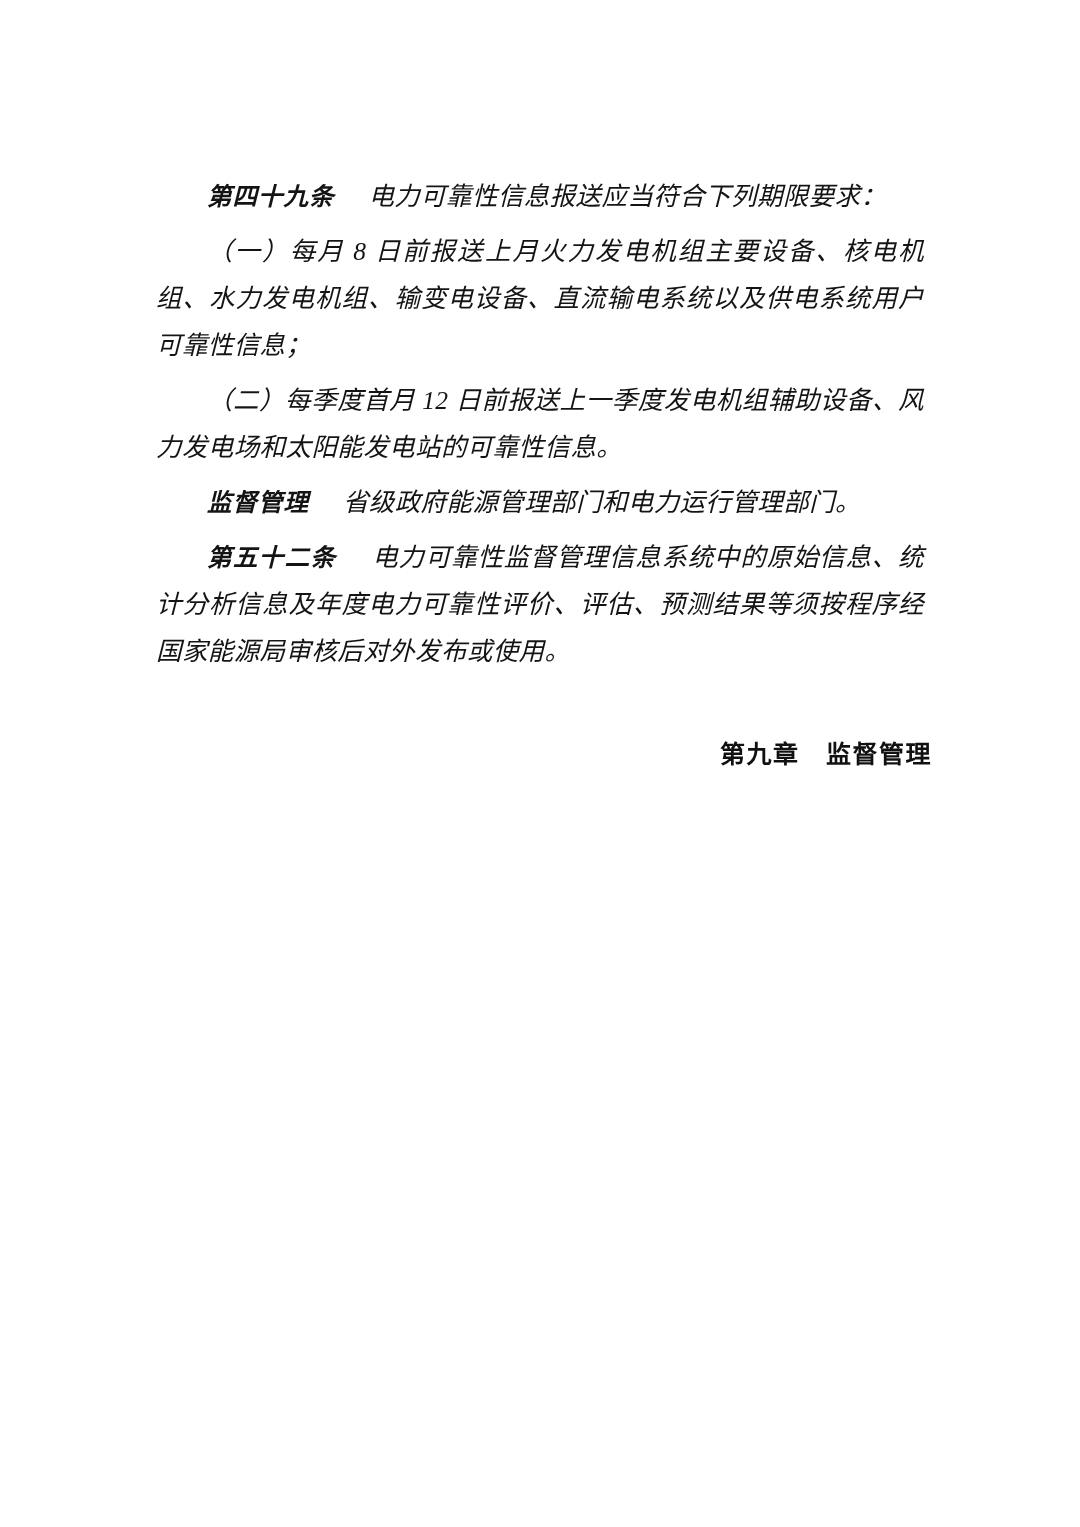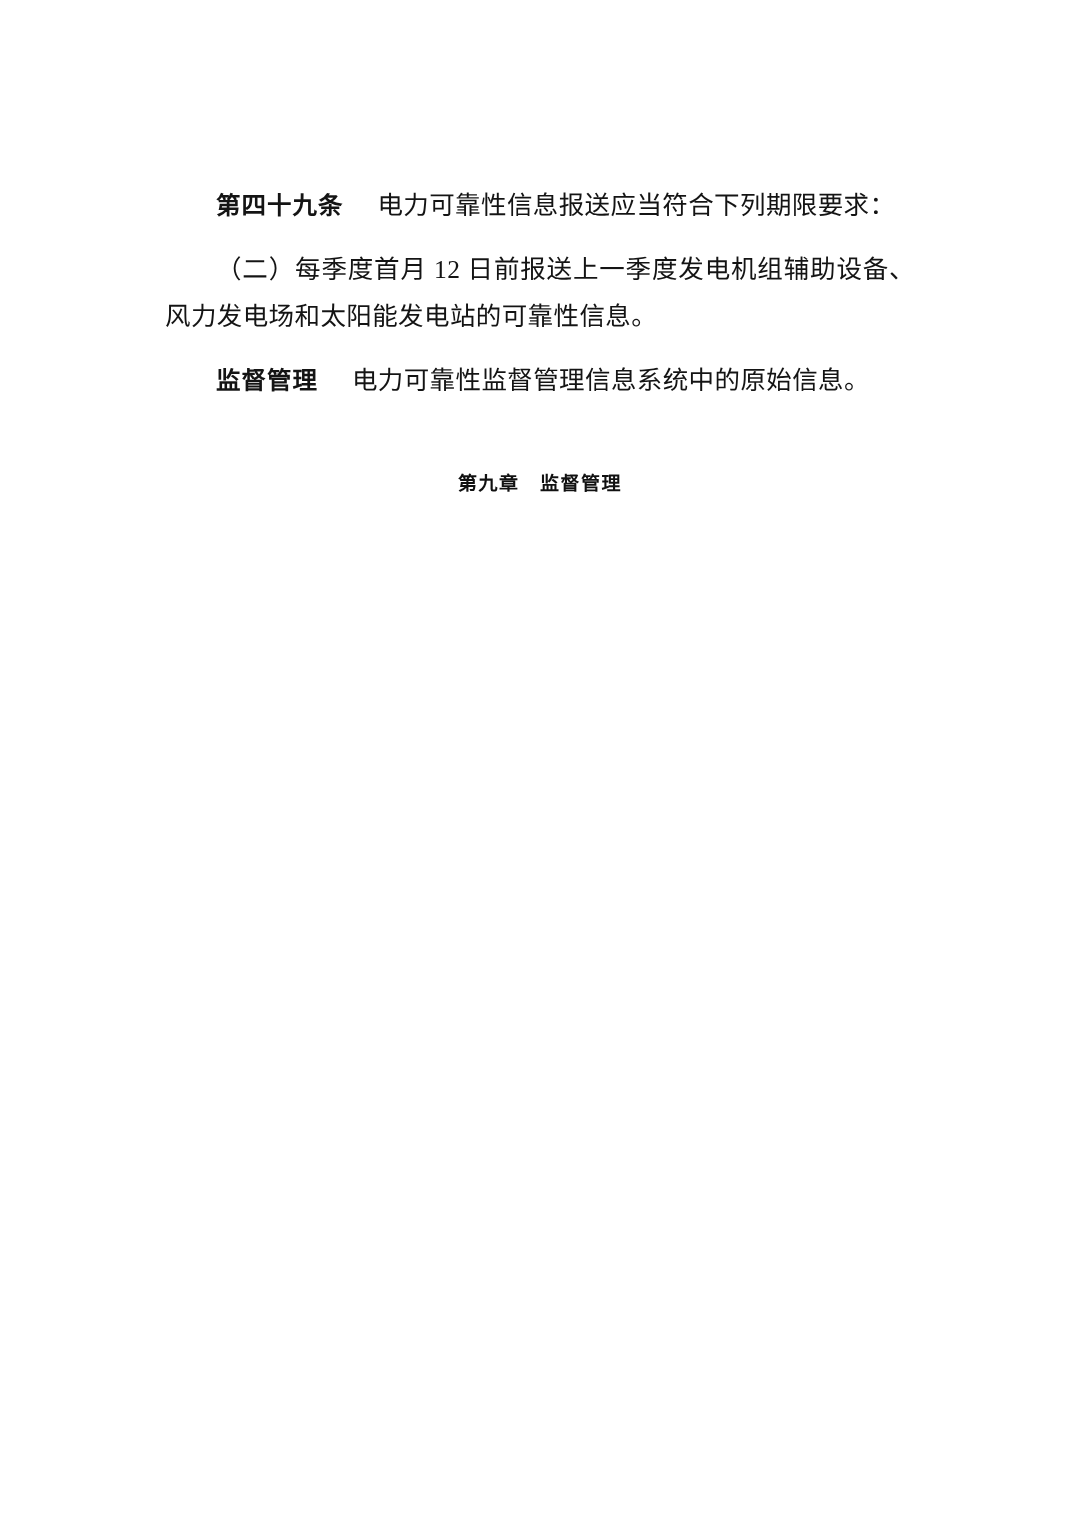"第四十九条 电力可靠性信息报送应当符合下列期限要求：" p.para { font-style: none -> italic; margin: 17px -> 8px }
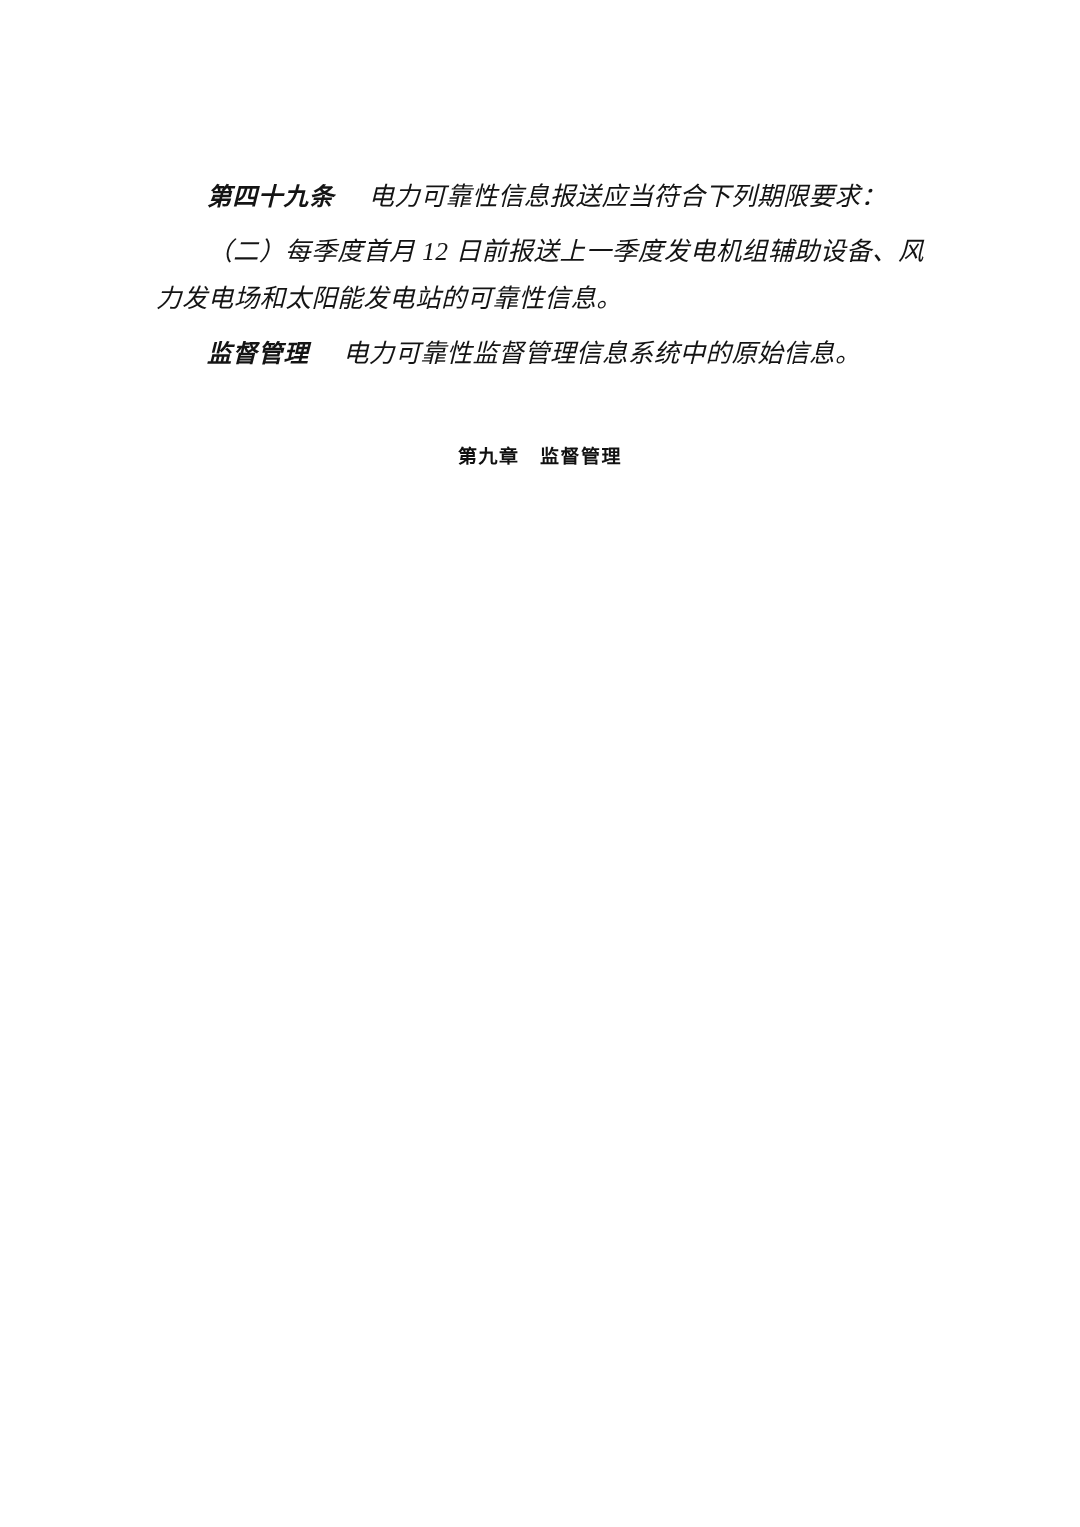"（一）每月 8" p.para { html: none -> <p> <span>（一）每月 8 日前报送上月火力发电机组主要设备、核电机组、水力发电机组、输变电设备、直流输电系统以及供电系统用户可靠性信息；</span> </p> }
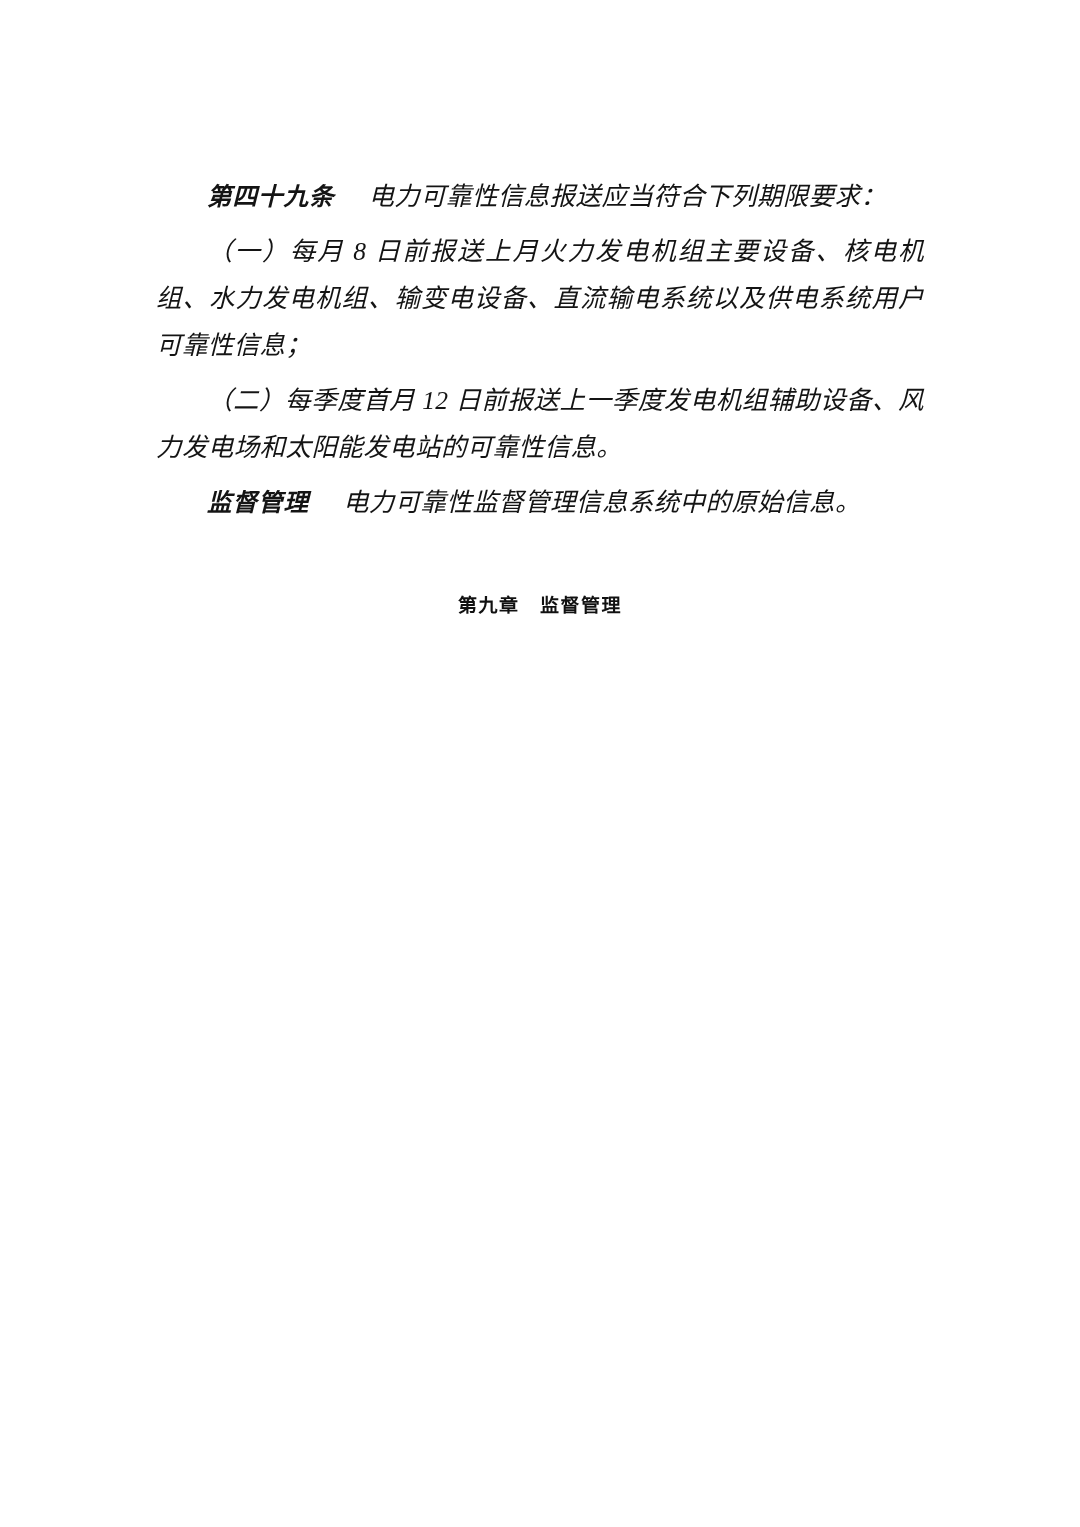"电力可靠性监督管理信息系统中的原始信息。" span { text: 电力可靠性监督管理信息系统中的原始信息 -> 省级政府能源管理部门和电力运行管理部门 }
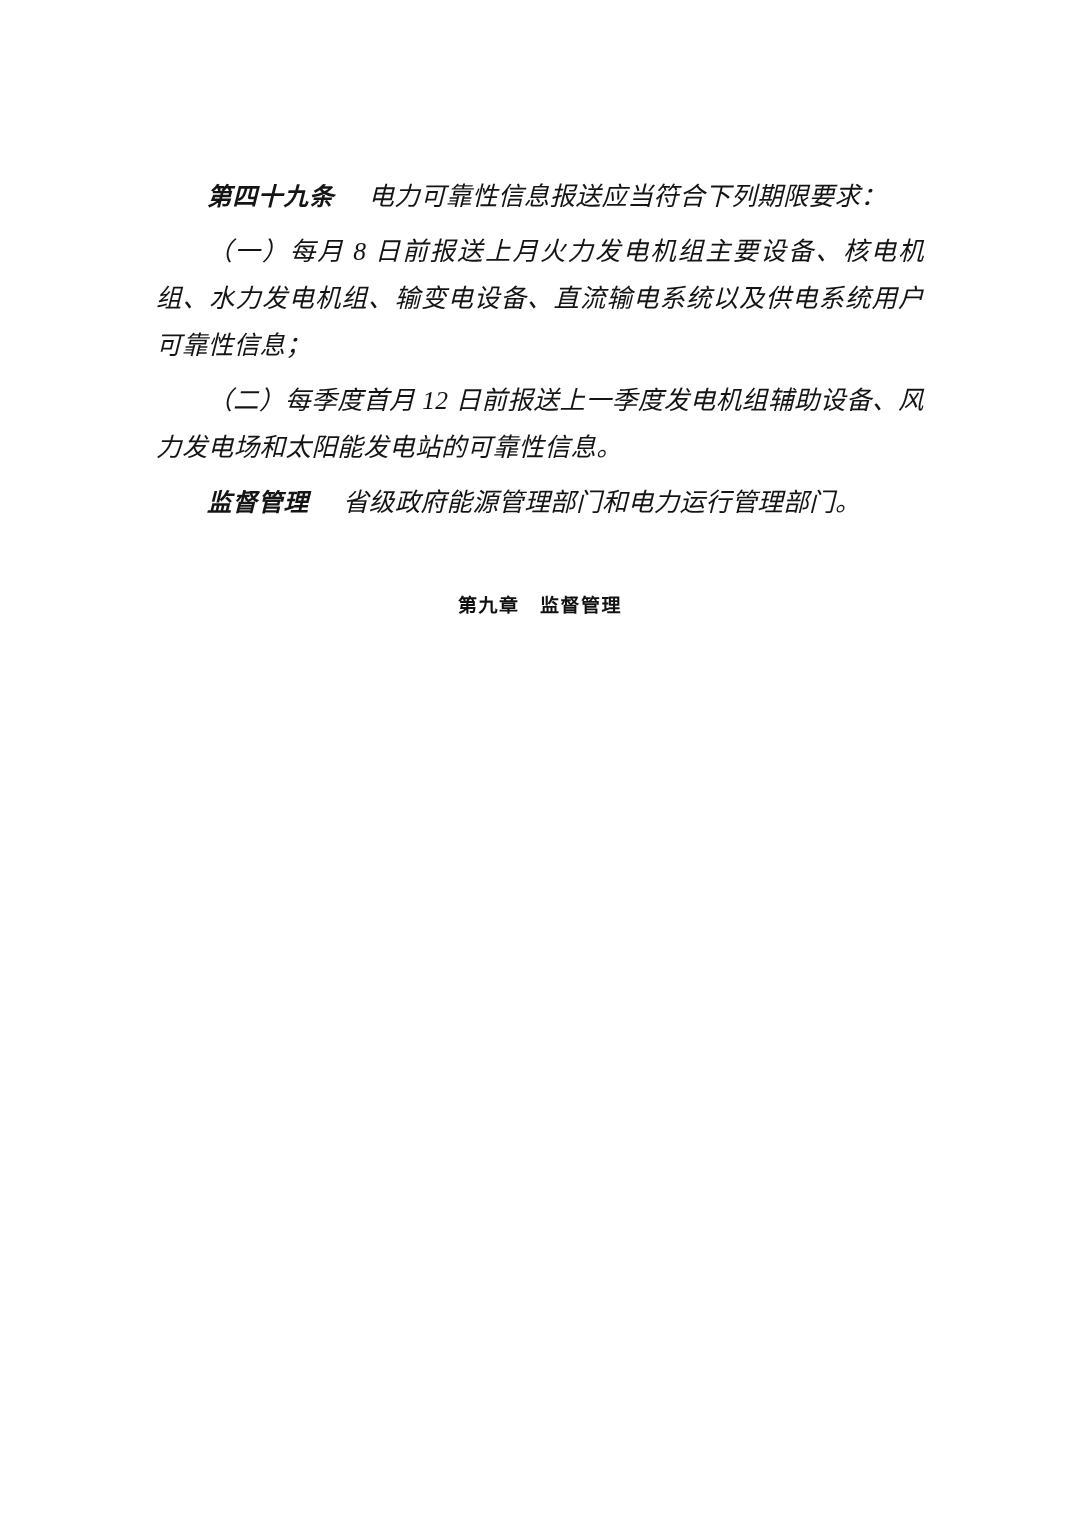"第五十二条" p.para { html: none -> <p> <span>第五十二条</span> <span>&nbsp;&nbsp;&nbsp;&nbsp;</span><span>电力可靠性监督管理信息系统中的原始信息、统计分析信息及年度电力可靠性评价、评估、预测结果等须按程序经国家能源局审核后对外发布或使用。</span> </p> }
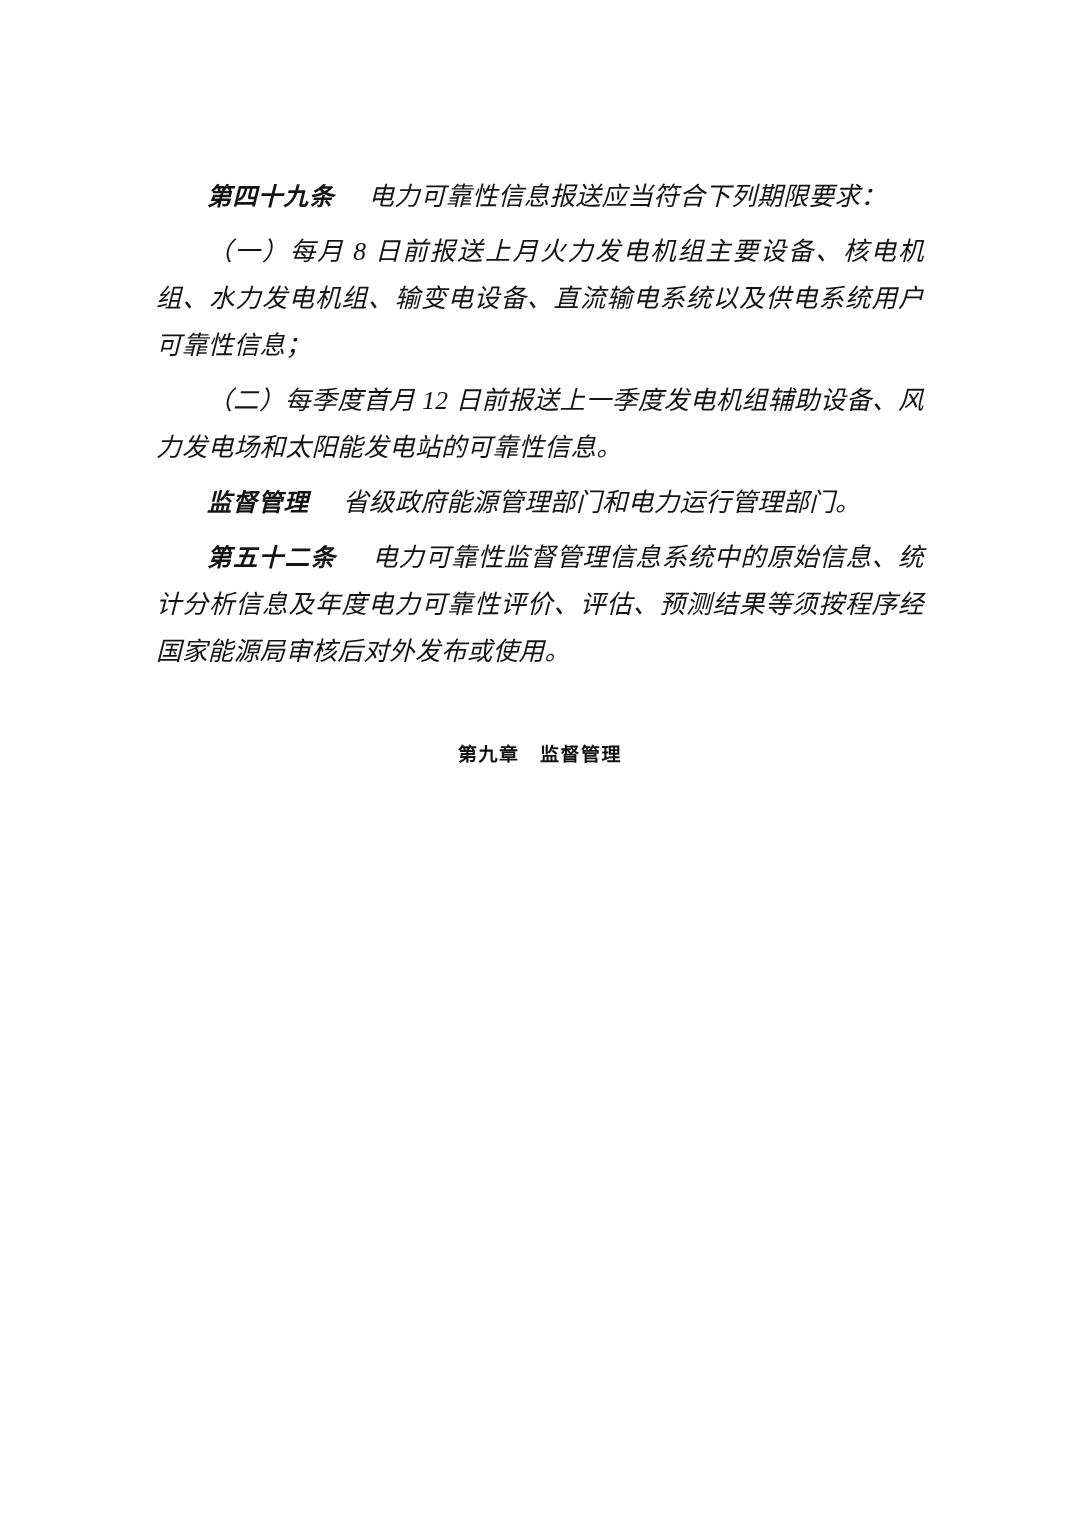"第九章 监督管理" .chapter-heading { font-size: 19px -> 25px; text-align: center -> right }
